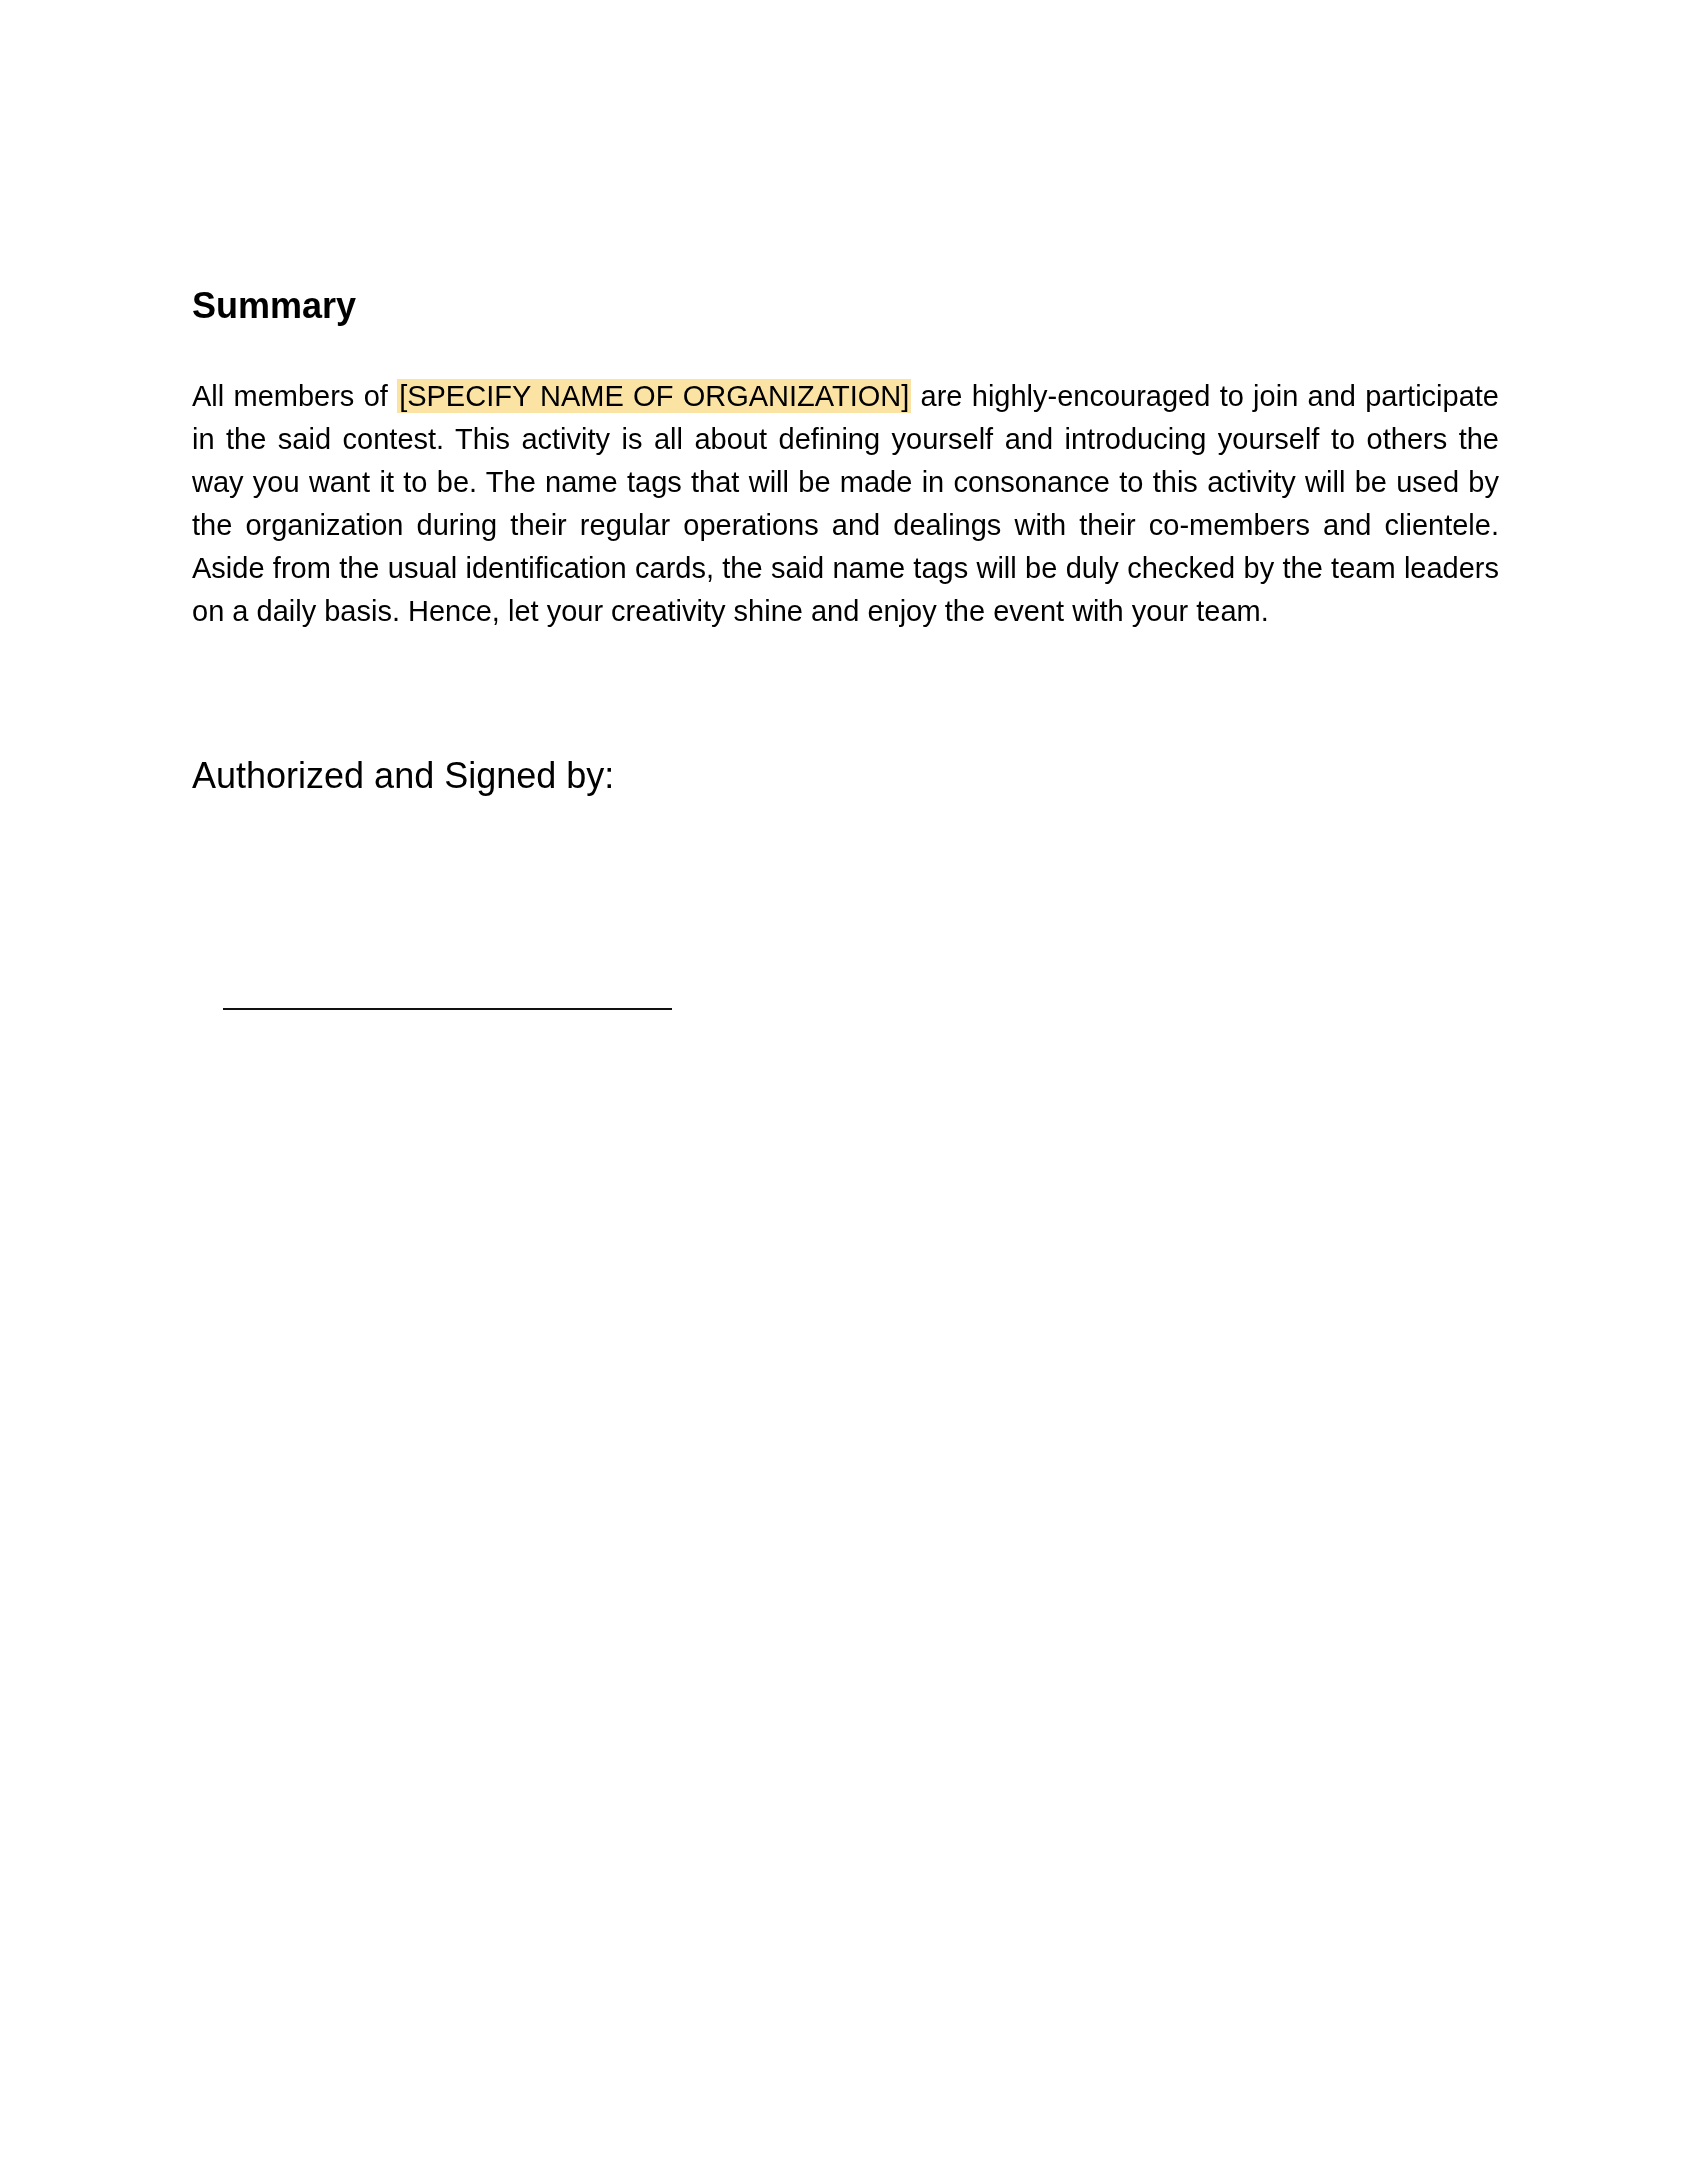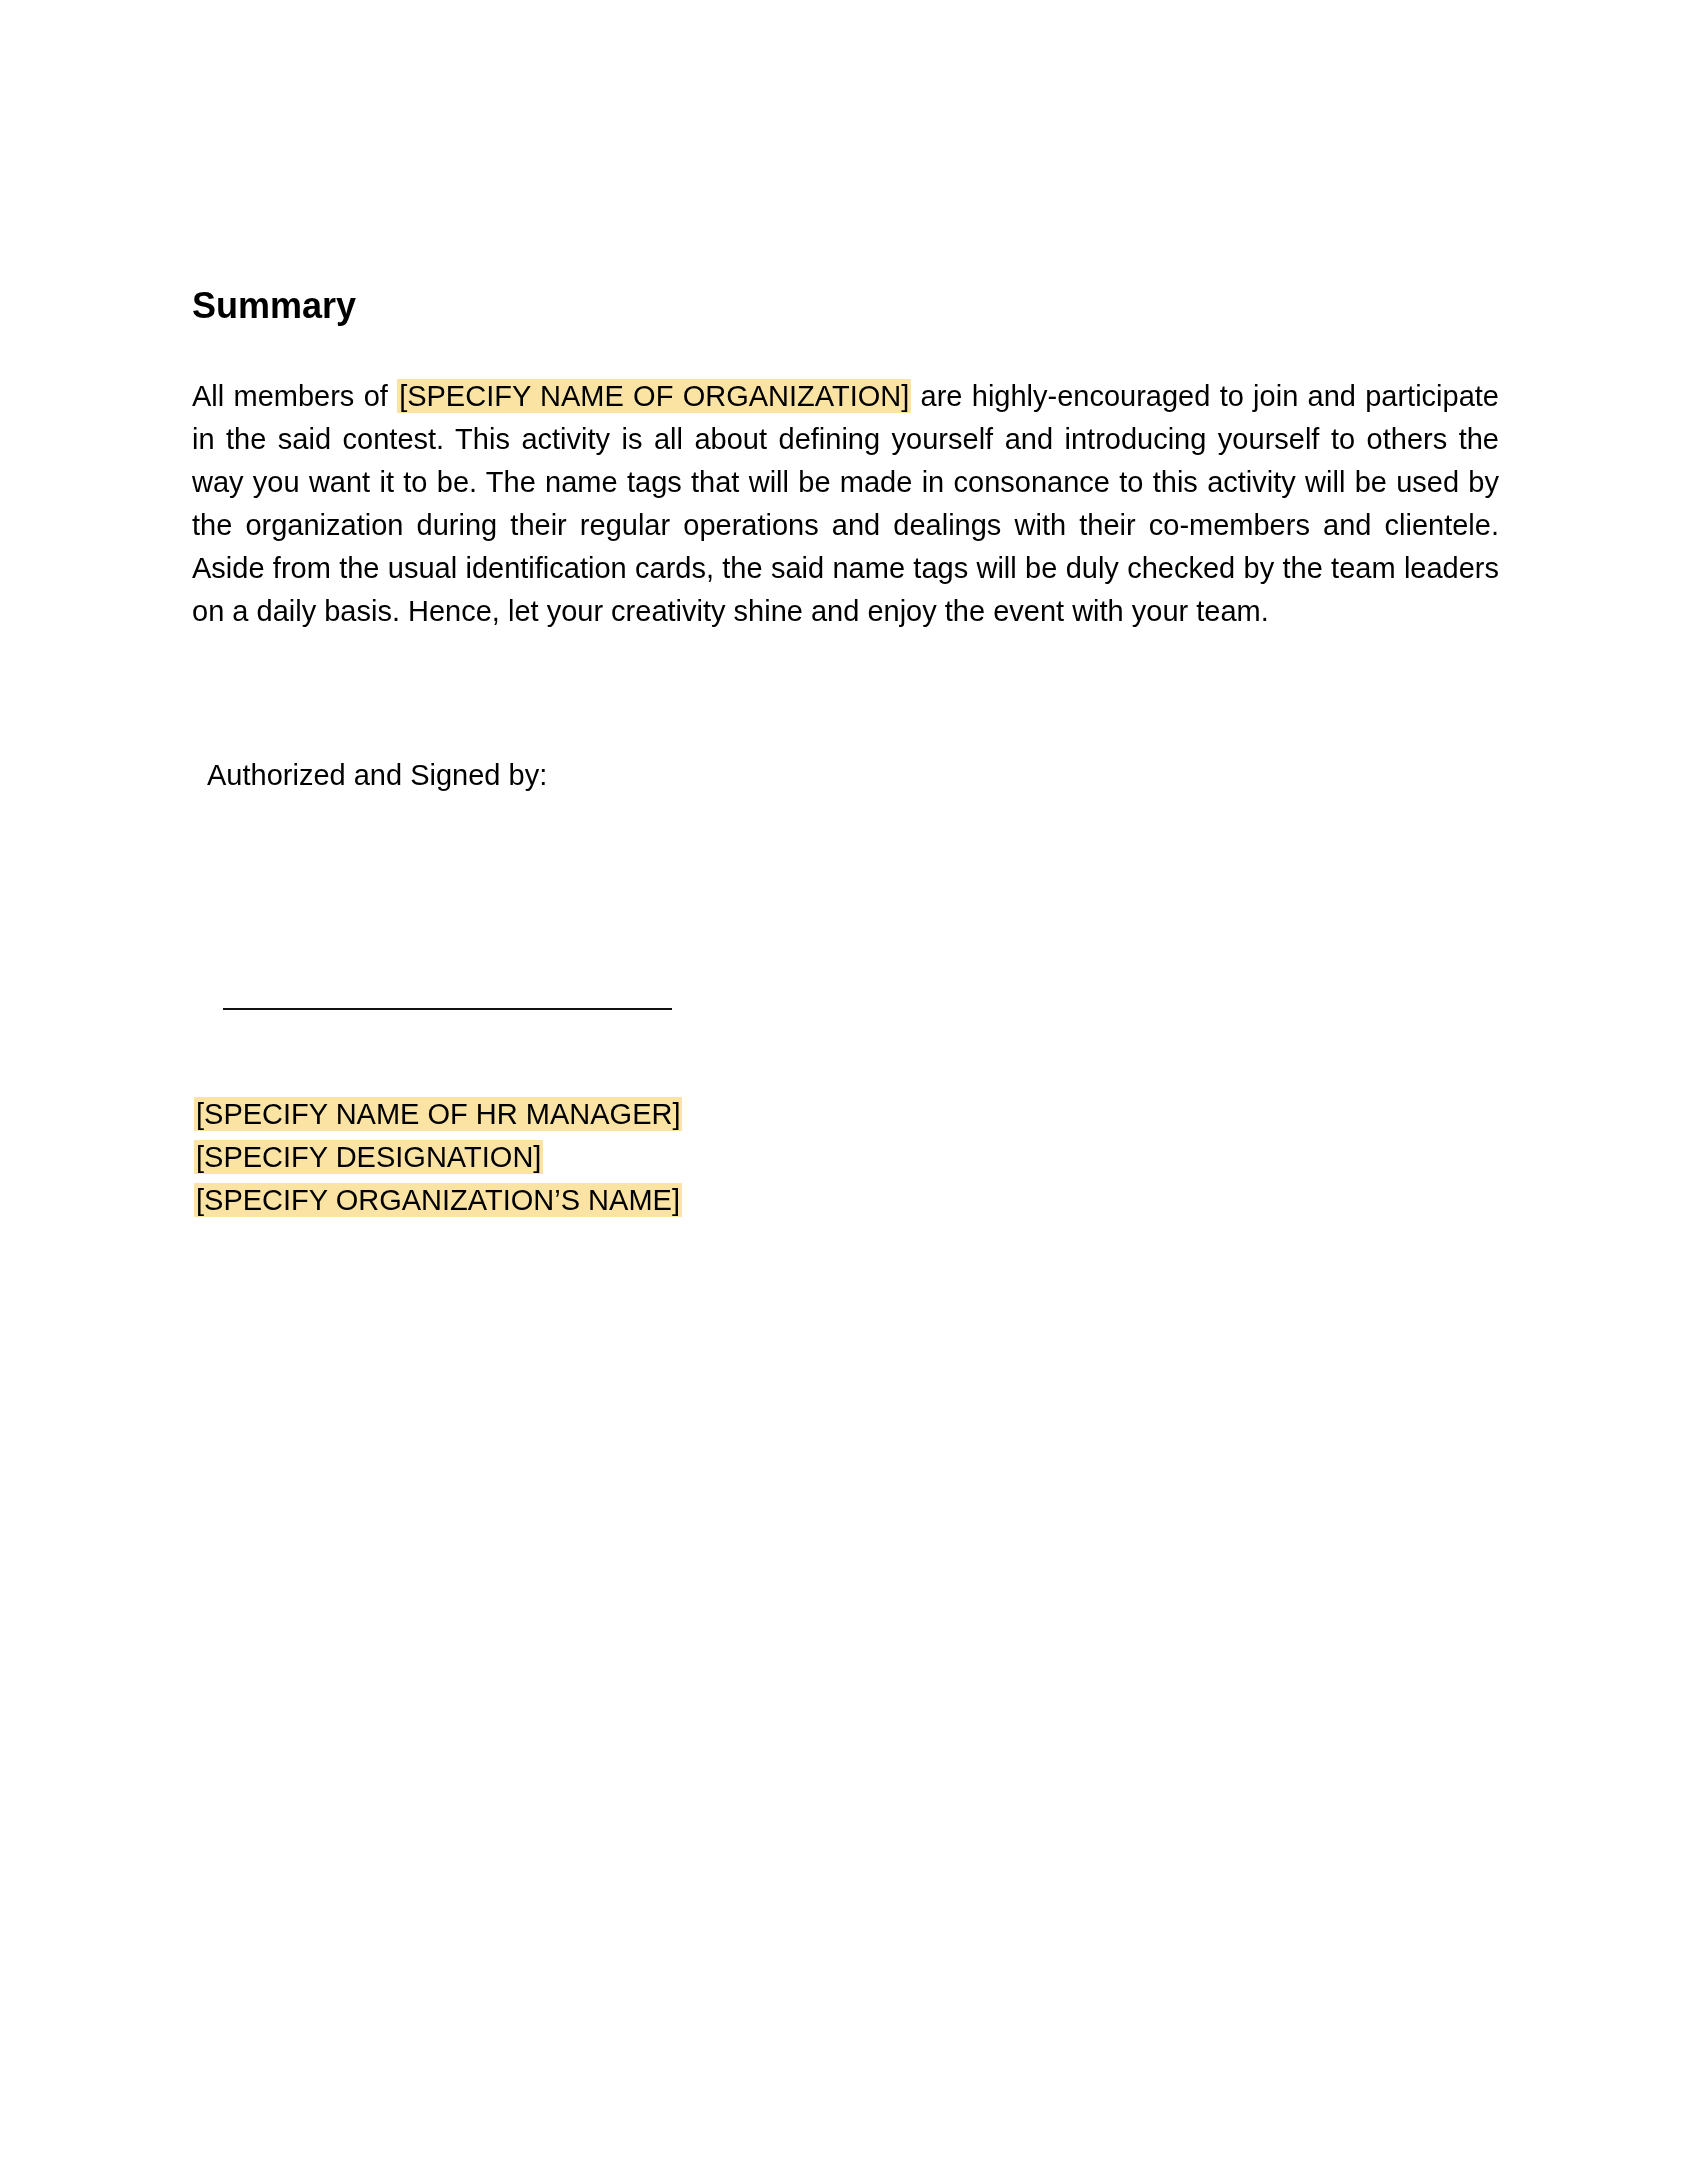"Authorized and Signed by:" .authorized-label { font-size: 29px -> 36px; margin-left: 15px -> none }
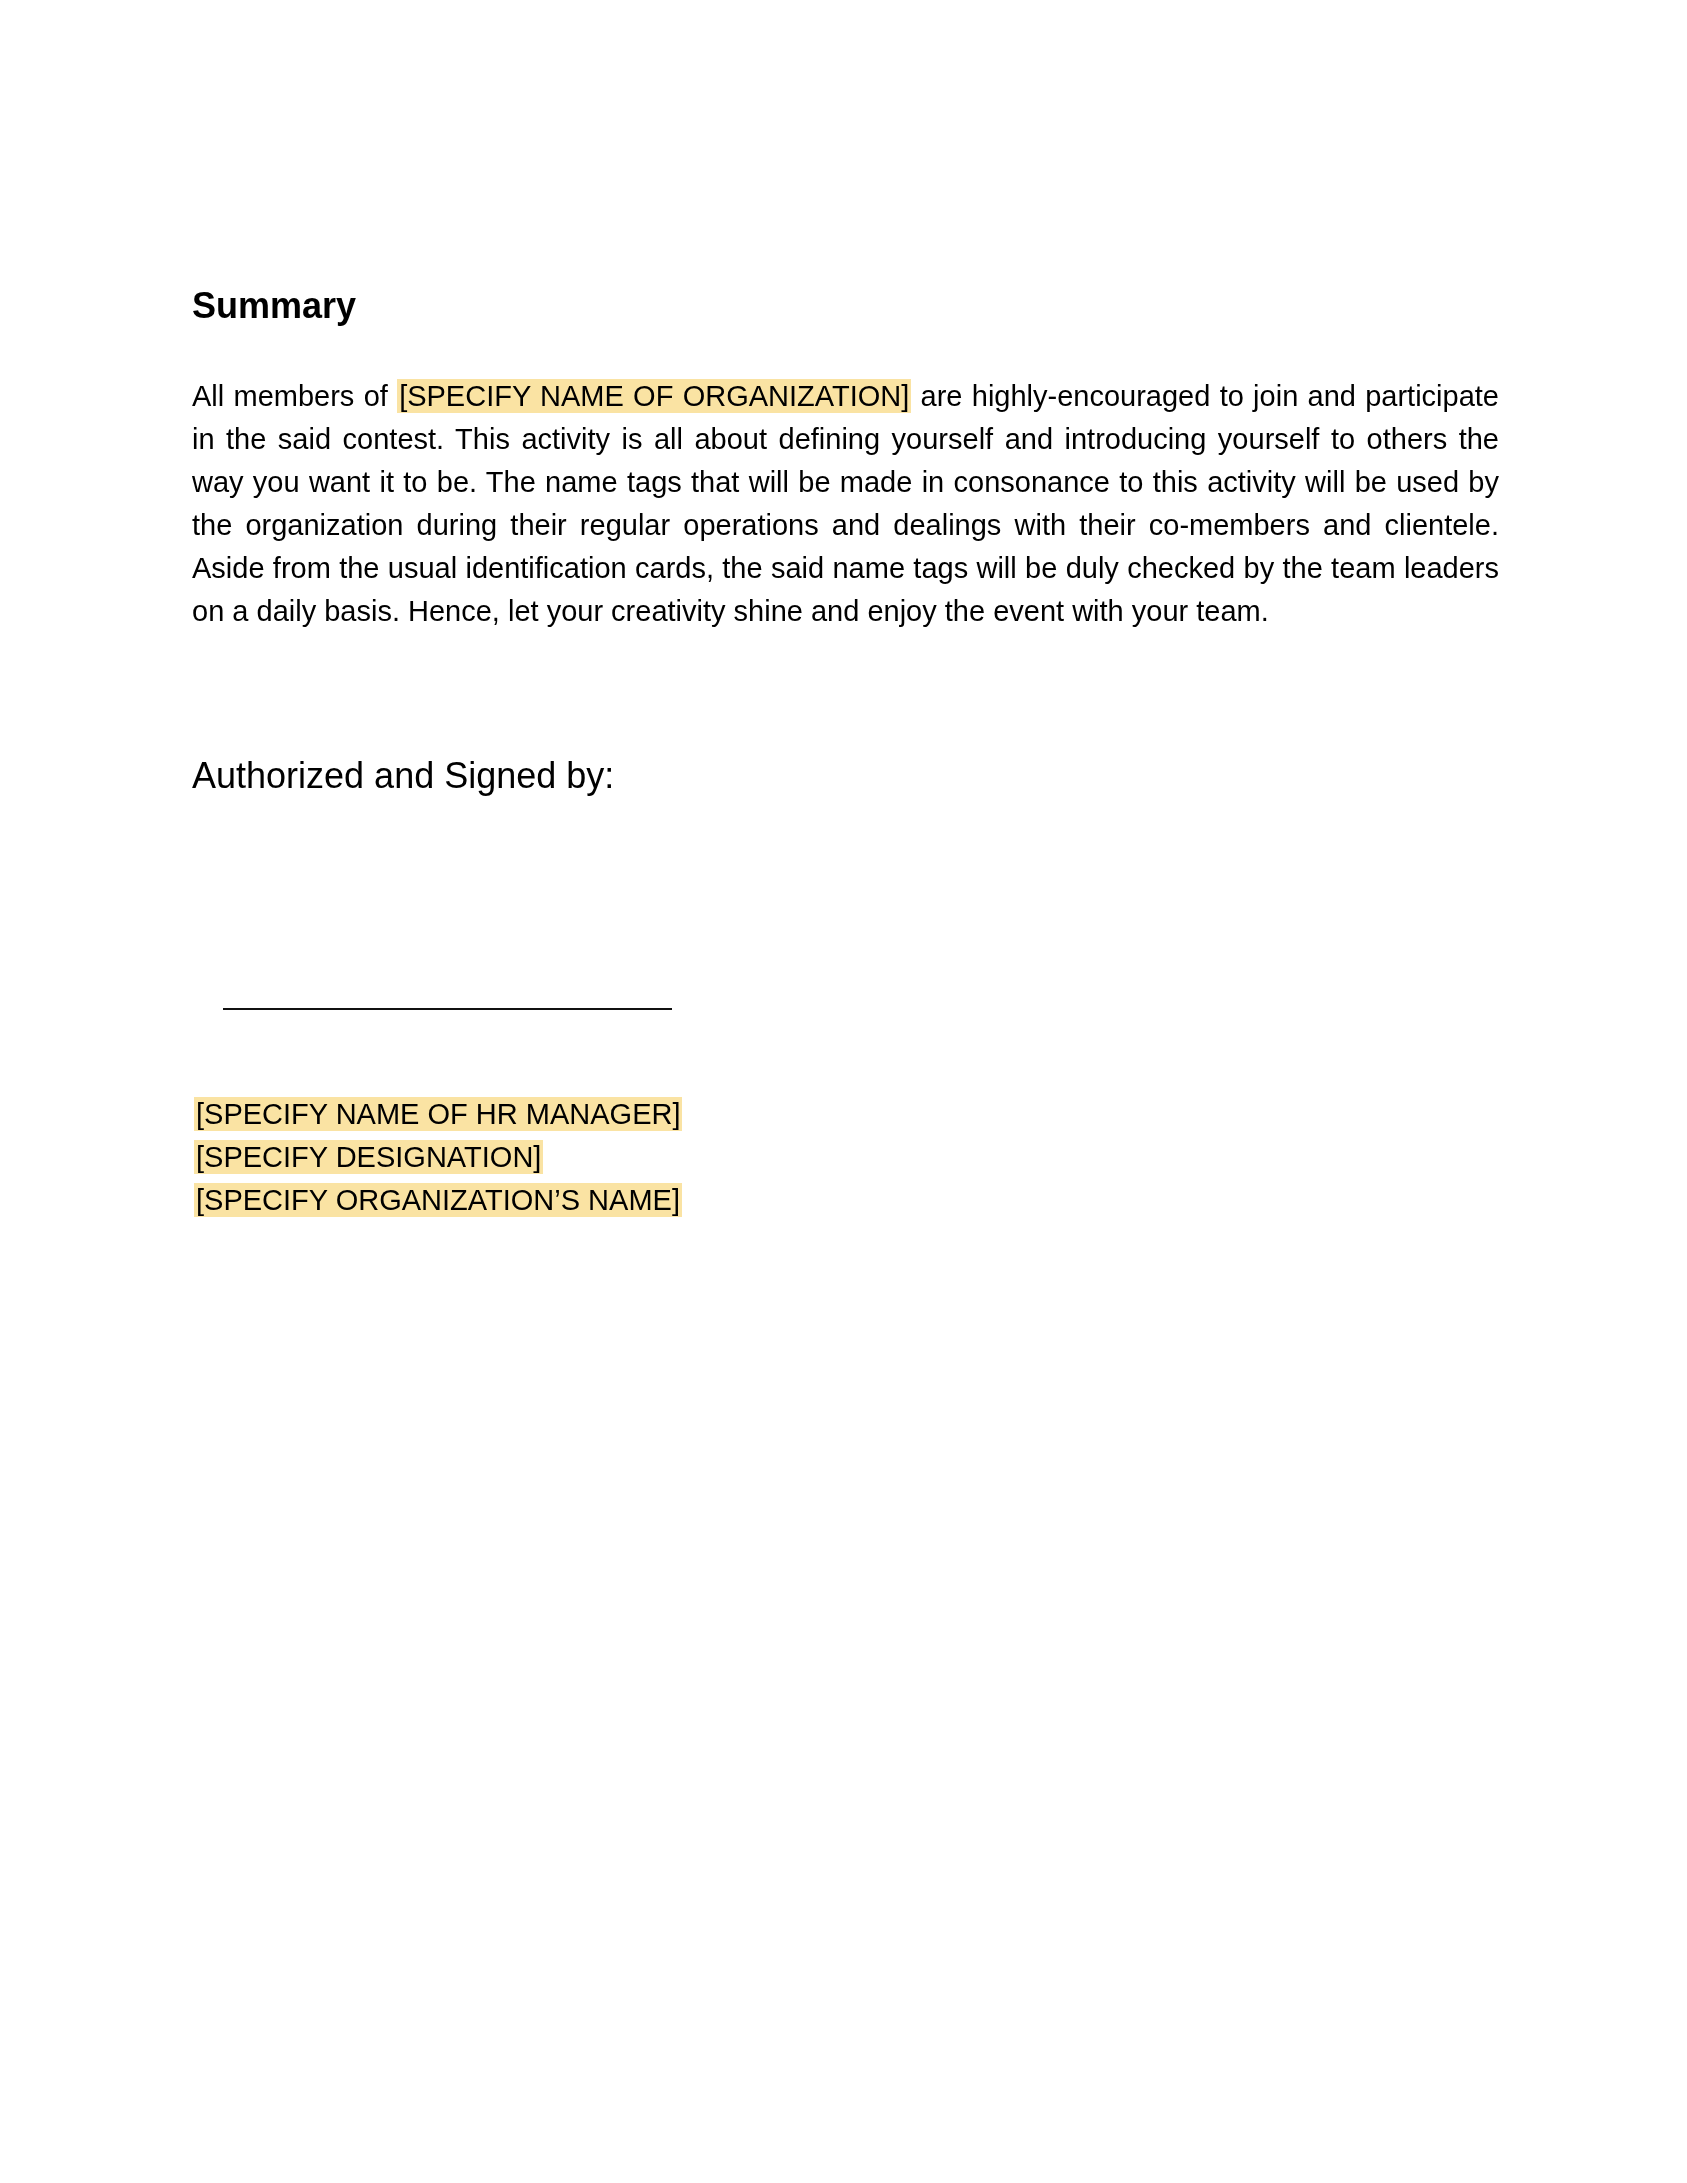"[SPECIFY NAME OF HR MANAGER]" div.signature-block { html: <div> <div><span>[SPECIFY NAME OF HR MANAGER]</span></div> <div><span>[SPECIFY DESIGNATION]</span></div> <div><span>[SPECIFY ORGANIZATION’S NAME]</span></div> </div> -> none }
